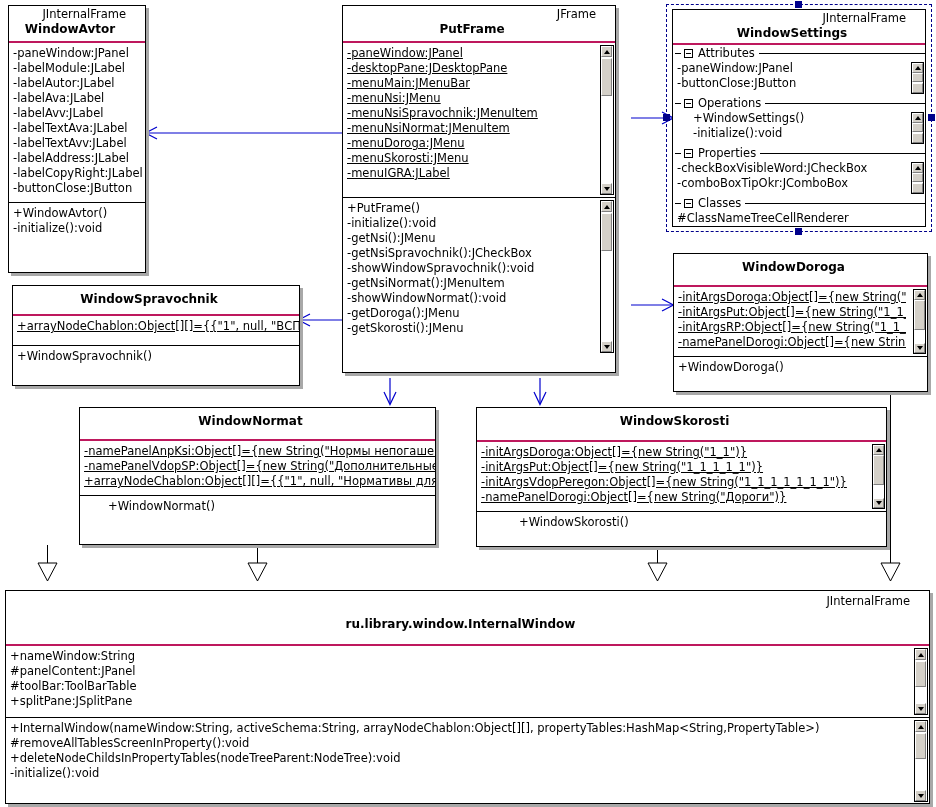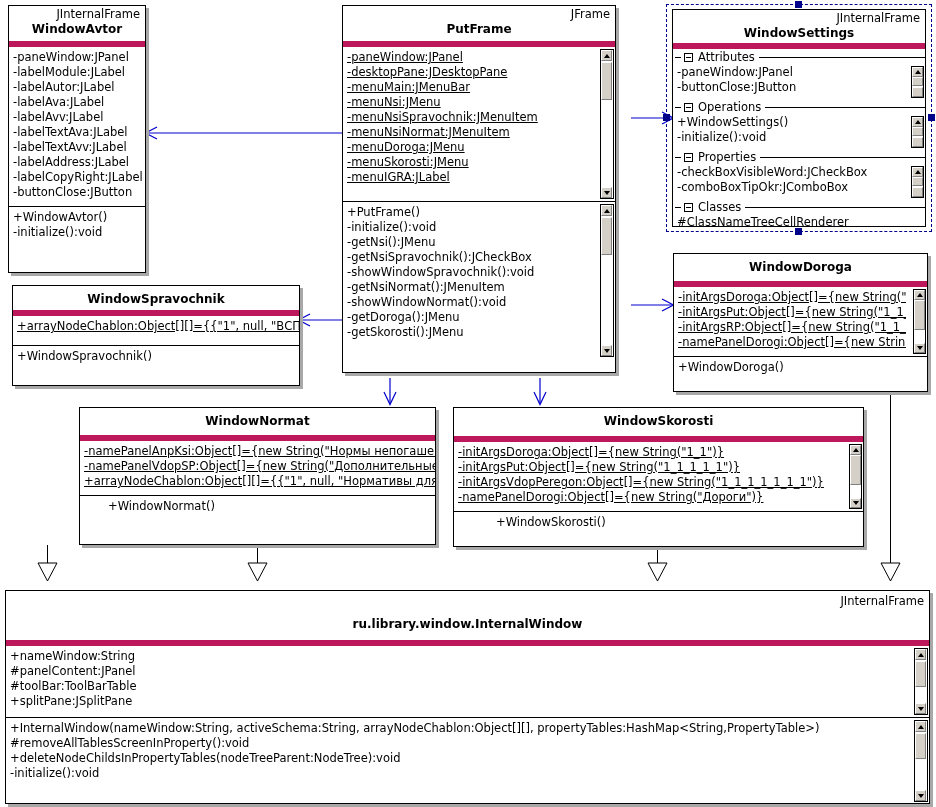"JInternalFrame" .uml-head { border-bottom: 6px solid #be185d -> 2px solid #be185d; padding: 2px 5px 4px 5px -> 2px 19px 4px 5px }
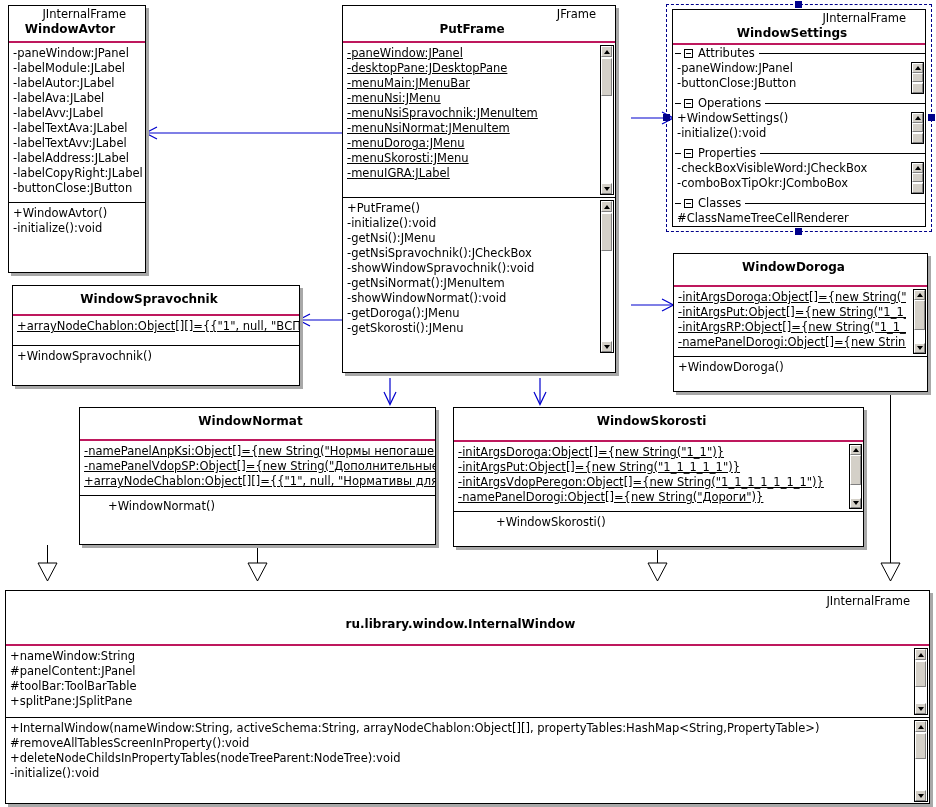"+WindowSettings()" div.secbody { margin-left: none -> 16px }
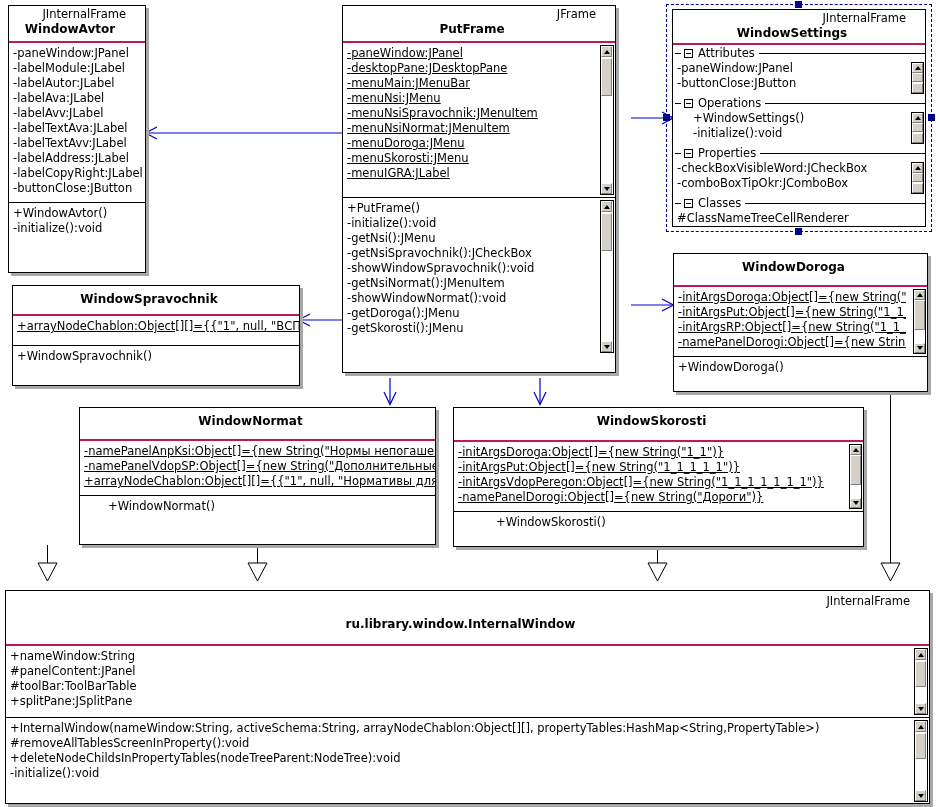"WindowSkorosti" div.uml { left: 453px -> 476px }
